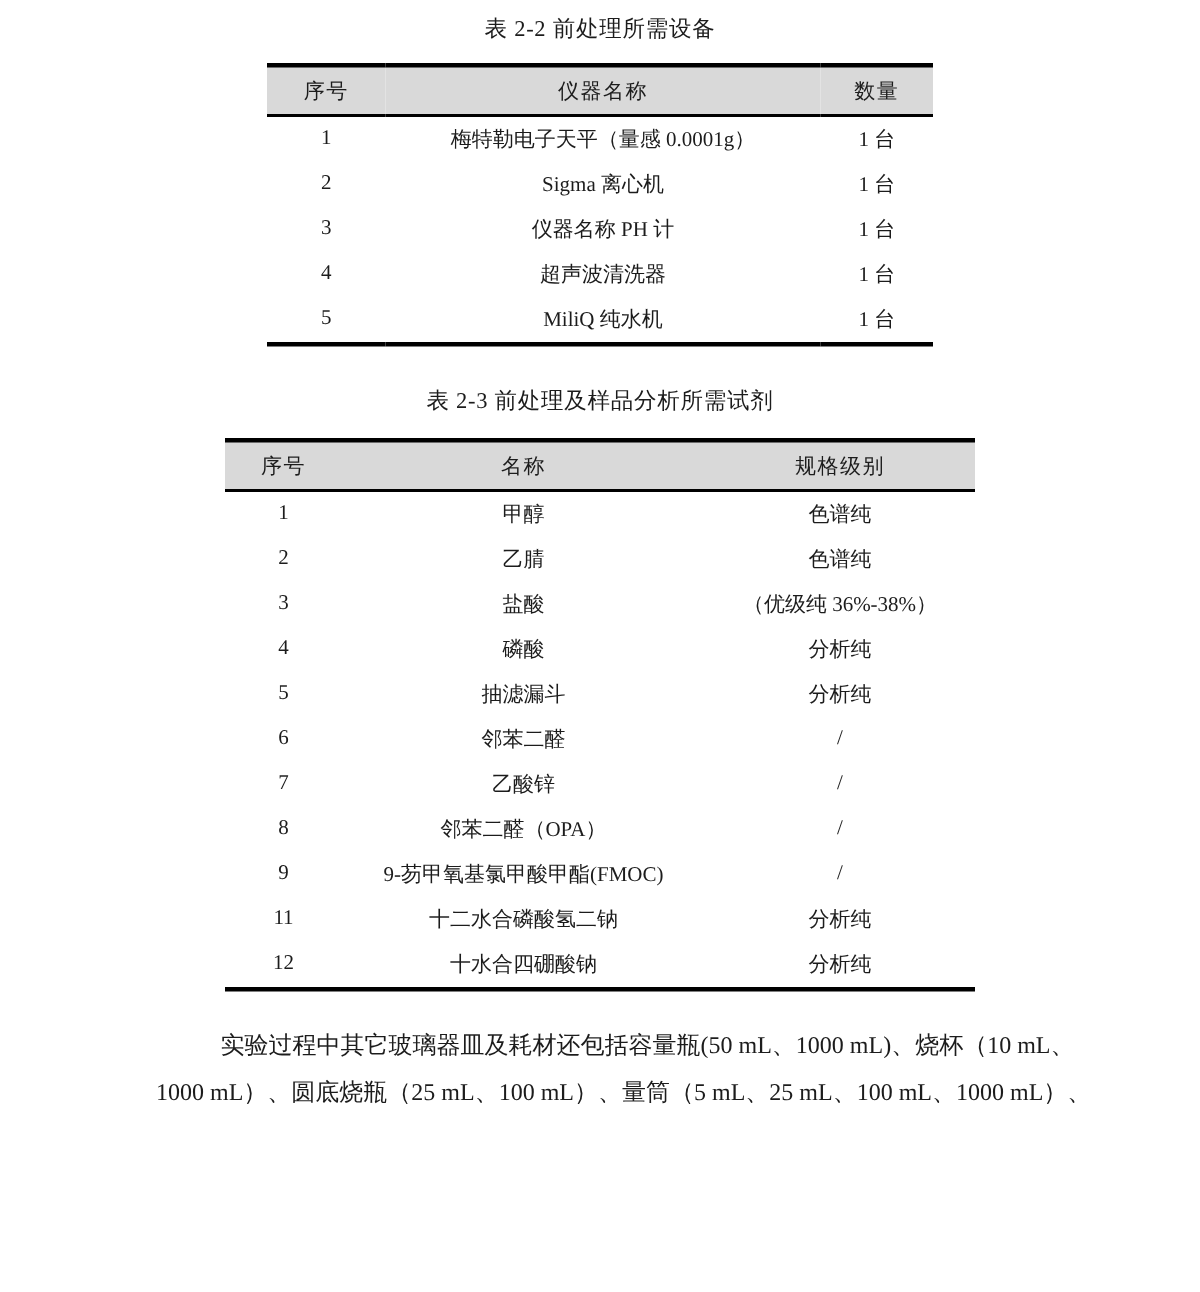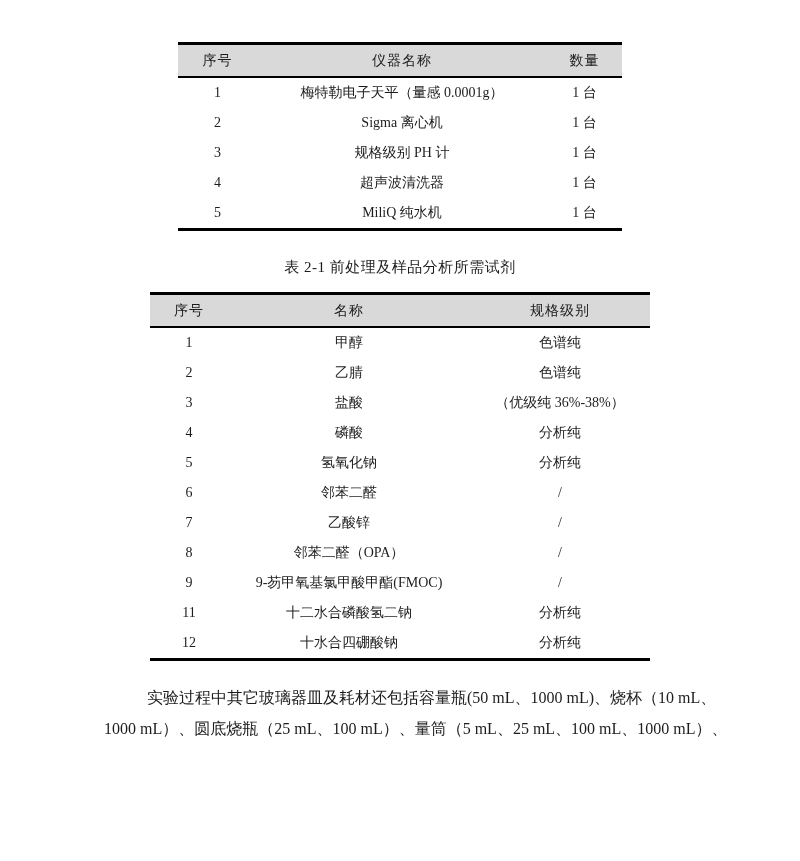"表 2-2 前处理所需设备" div.caption { html: none -> <div>表 2-2 前处理所需设备</div> }
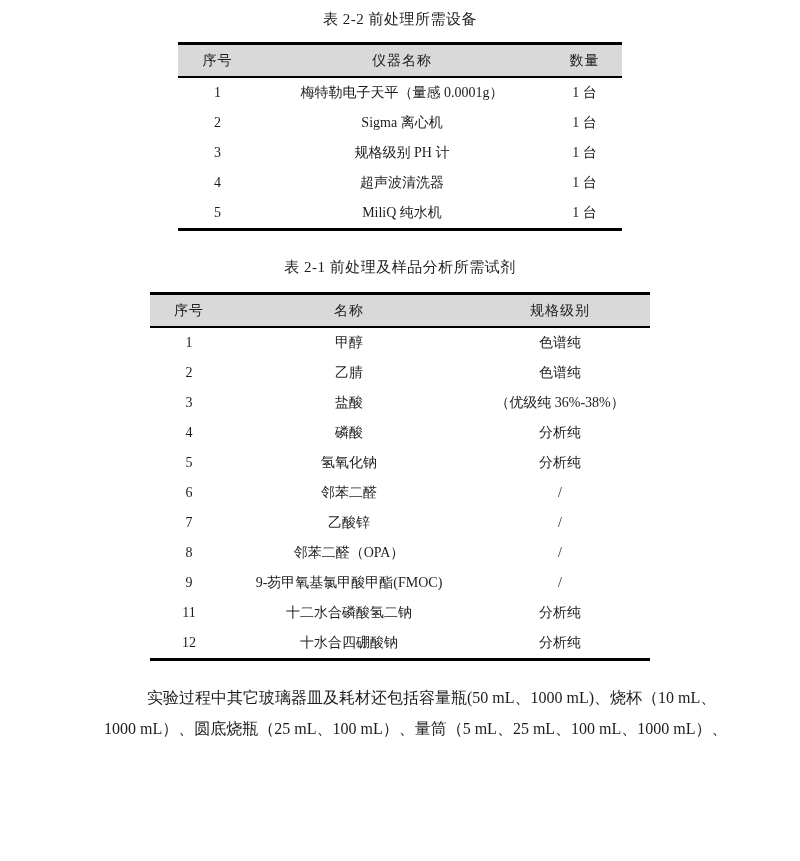"规格级别 PH 计" td { text: 规格级别 -> 仪器名称 }
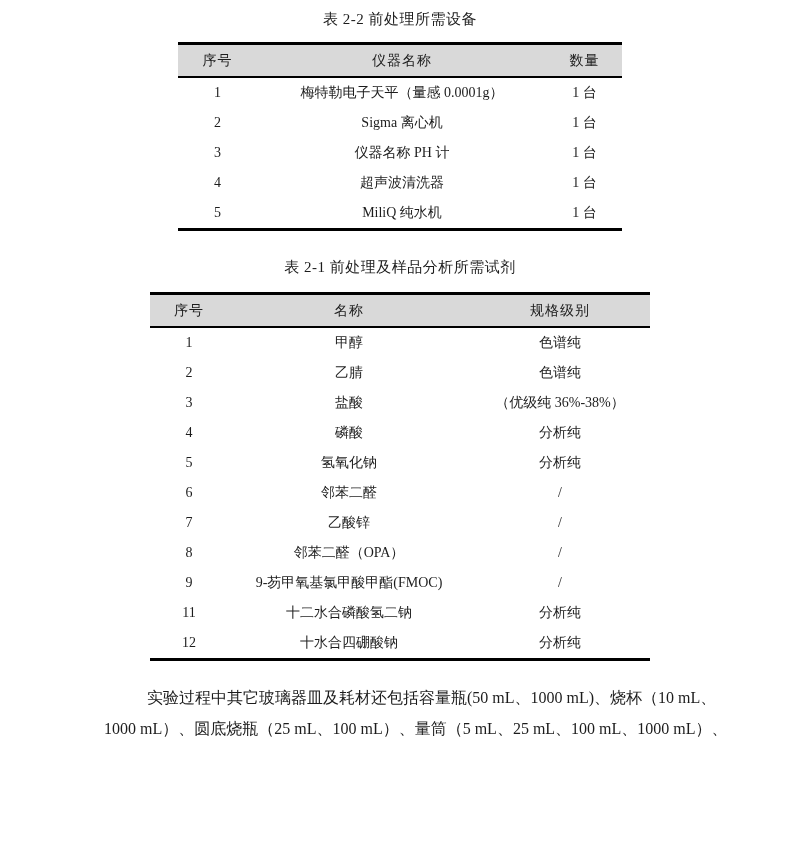"表 2-1 前处理及样品分析所需试剂" div.caption { text: 2-1 -> 2-3 }
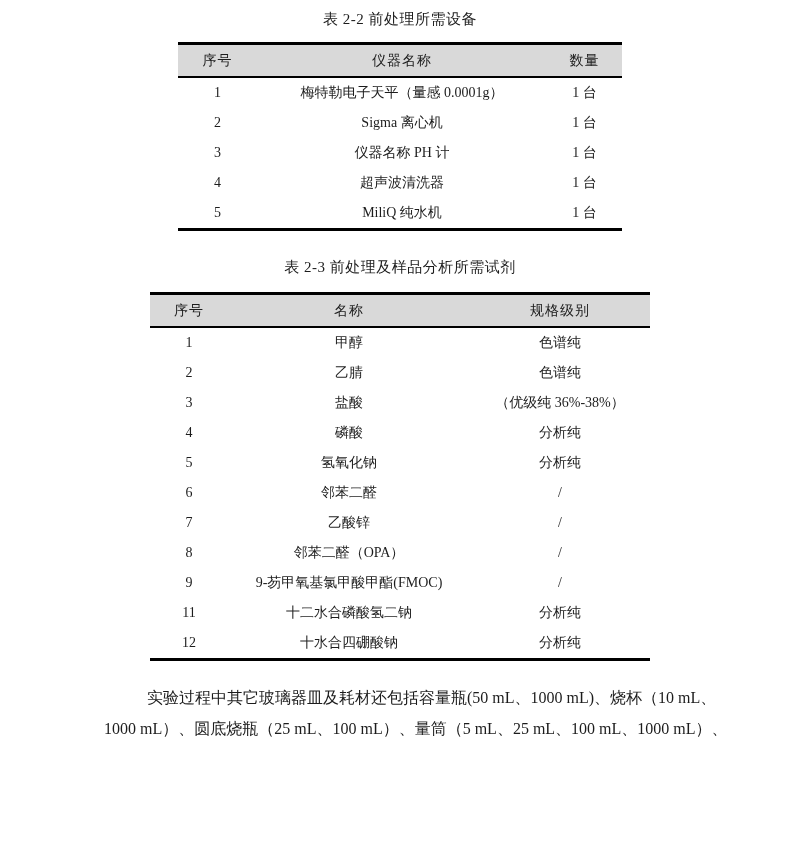"氢氧化钠" td { text: 氢氧化钠 -> 抽滤漏斗 }
